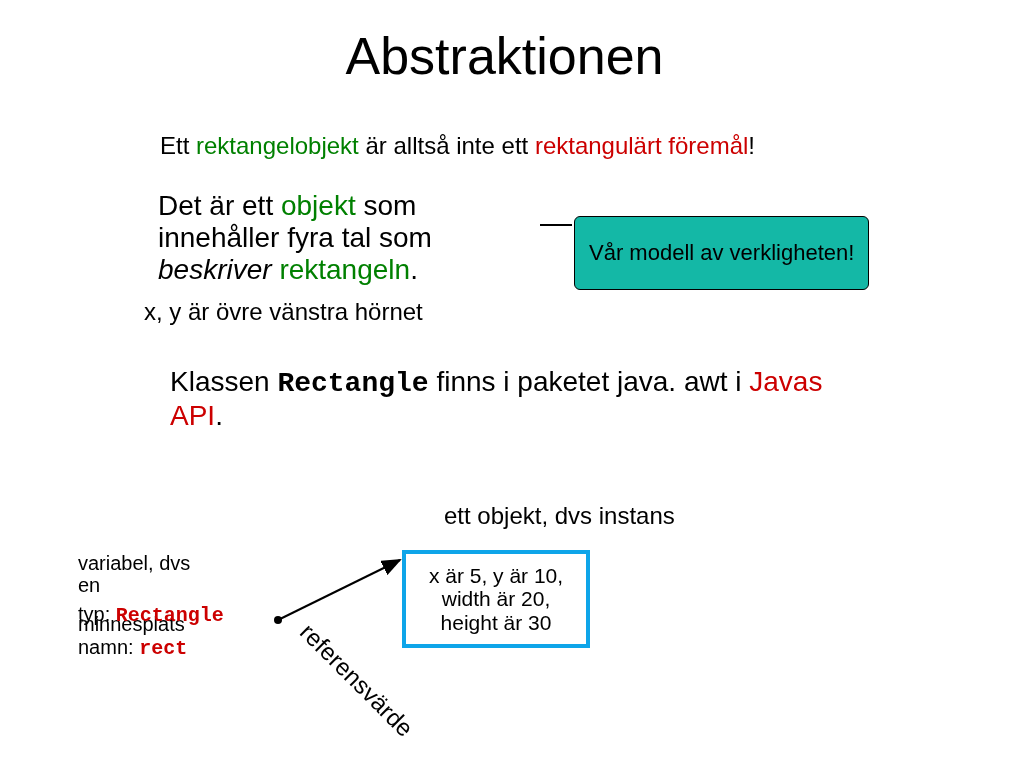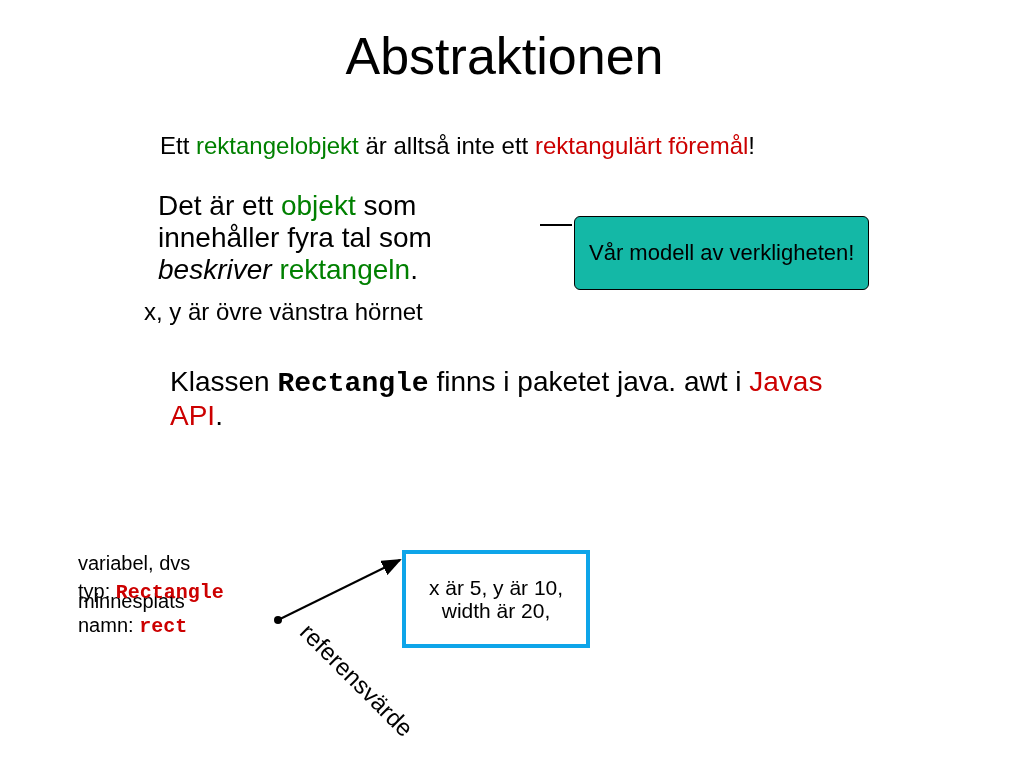"ett objekt, dvs instans" div.instans-label { html: none -> <div>ett objekt, dvs instans</div> }
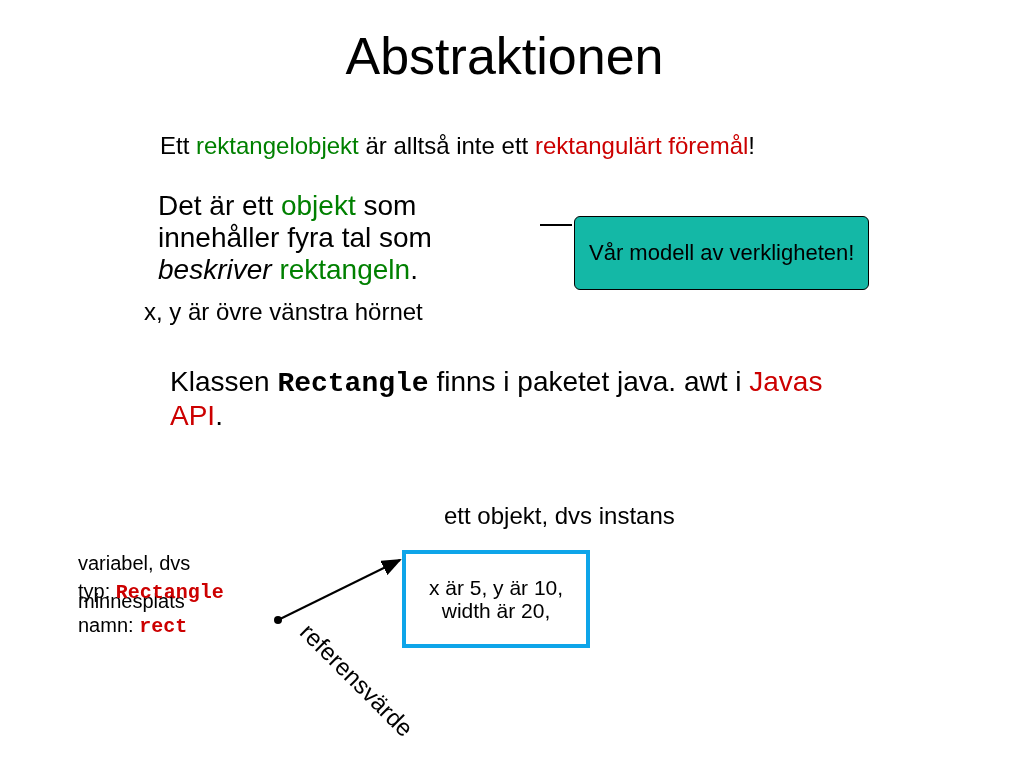"en" span.row { html: none -> <span>en</span> }
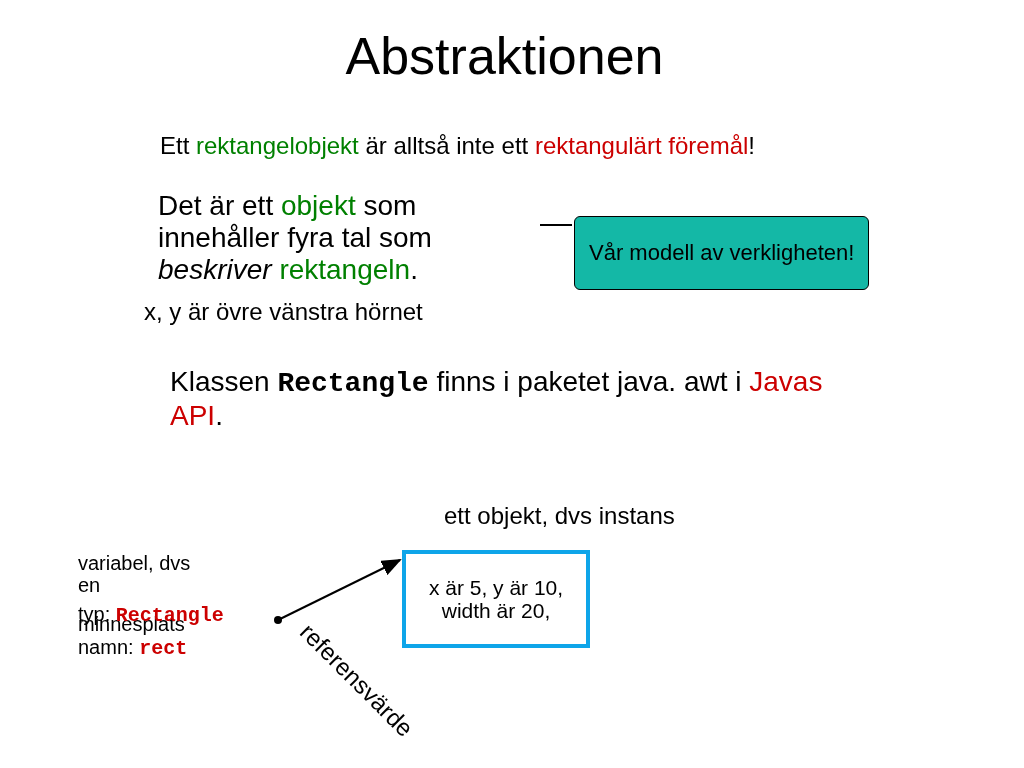"height är 30" div { html: none -> <div>height är 30</div> }
